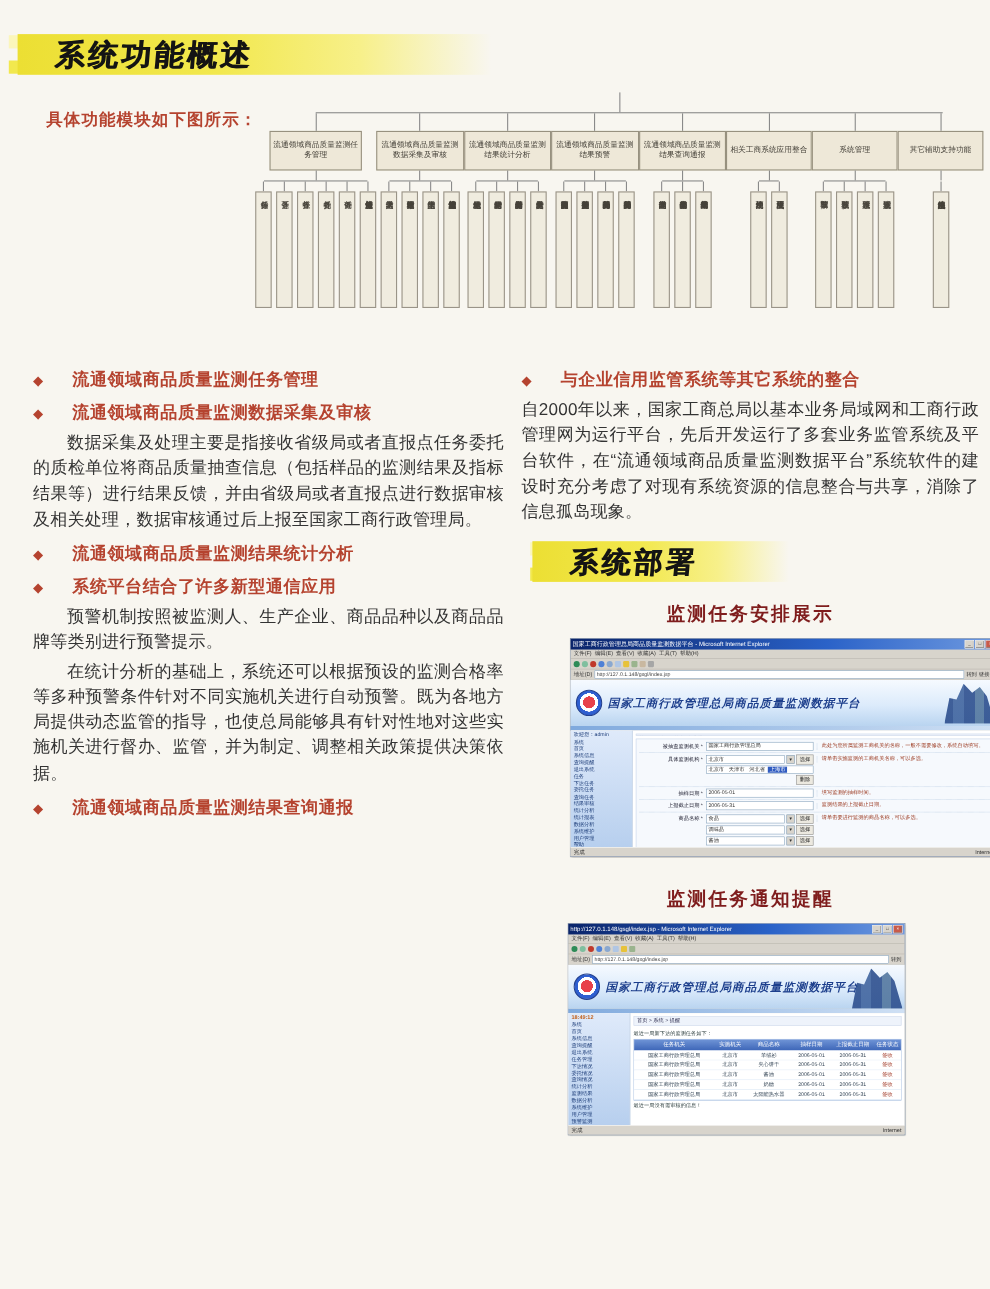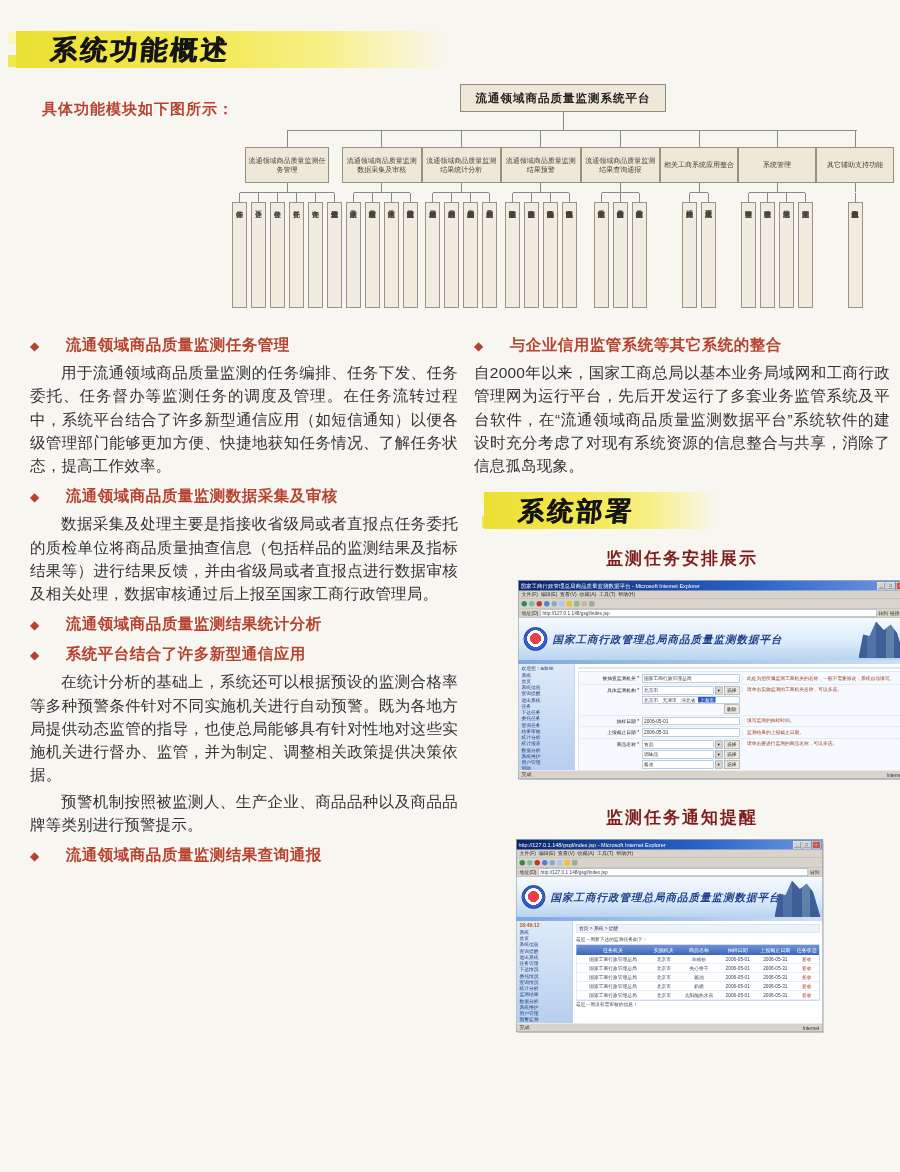"流通领域商品质量监测系统平台" div.root-box { html: <div>流通领域商品质量监测系统平台</div> -> none }
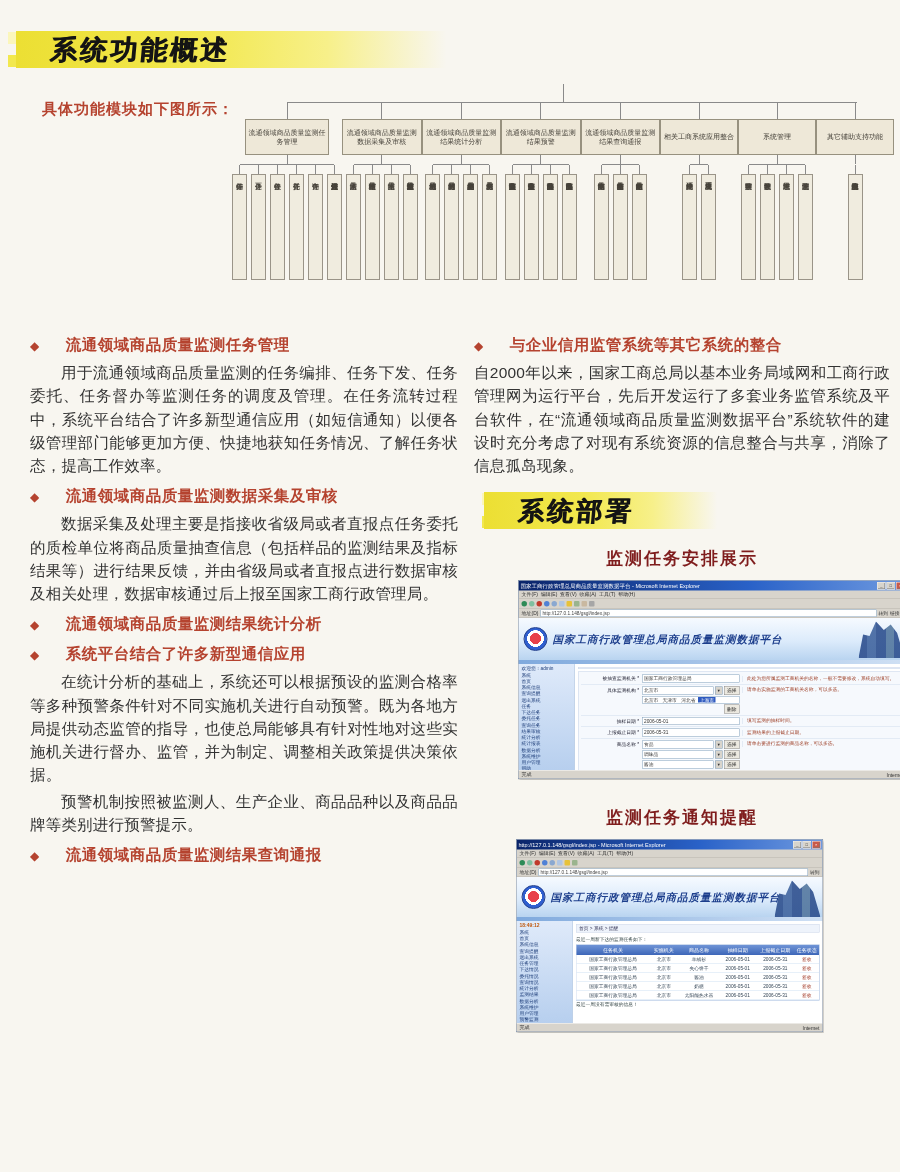"用于流通领域商品质量监测的任务编排、任务下发、任务委托、任务督办等监测任务的调度" p.p { html: <p>用于流通领域商品质量监测的任务编排、任务下发、任务委托、任务督办等监测任务的调度及管理。在任务流转过程中，系统平台结合了许多新型通信应用（如短信通知）以便各级管理部门能够更加方便、快捷地获知任务情况、了解任务状态，提高工作效率。</p> -> none }
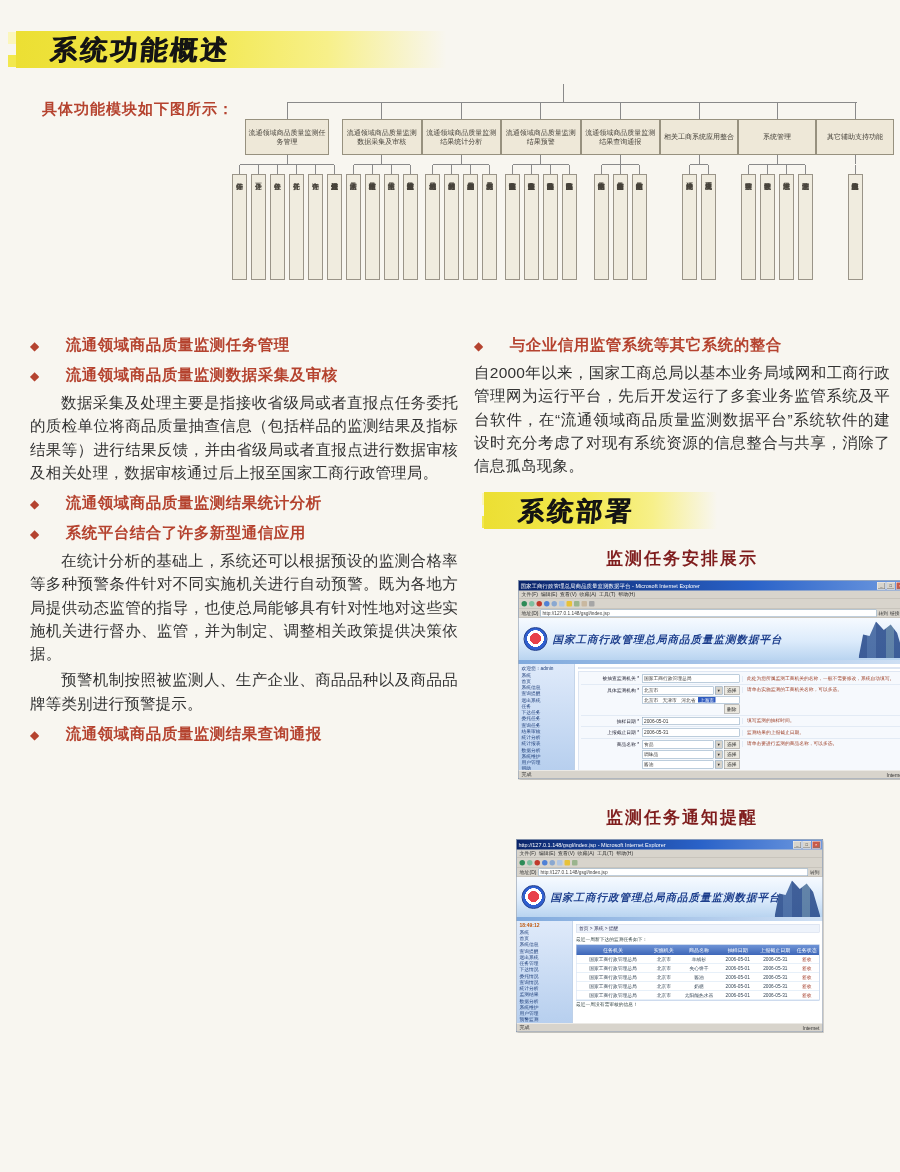"在统计分析的基础上，系统还可以根据预设的监测合格率等多种预警条件针对不同实施机关" p.p { order: before "预警机制按照被监测人、生产企业、商品品种以及商品品牌等类别进行预警提示。" -> after "预警机制按照被监测人、生产企业、商品品种以及商品品牌等类别进行预警提示。" }
